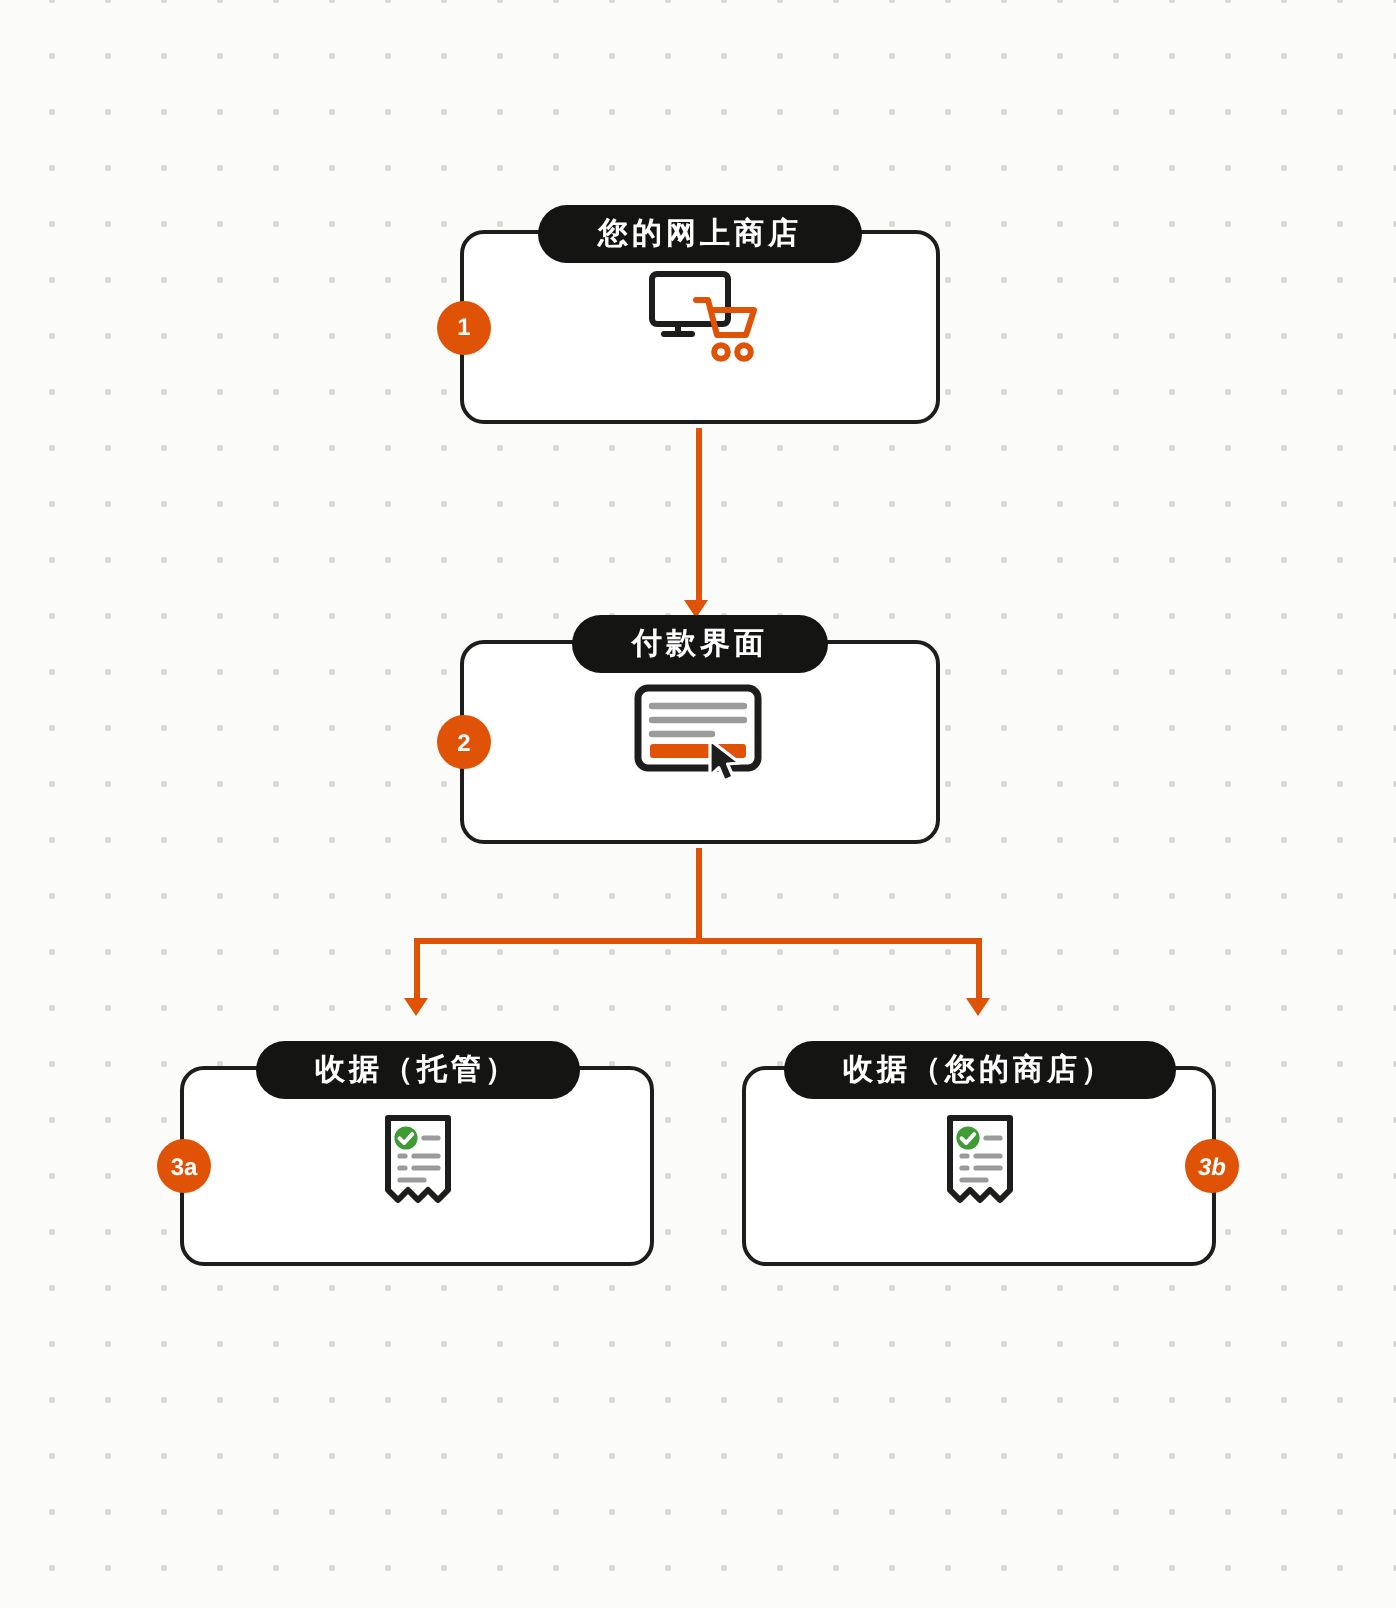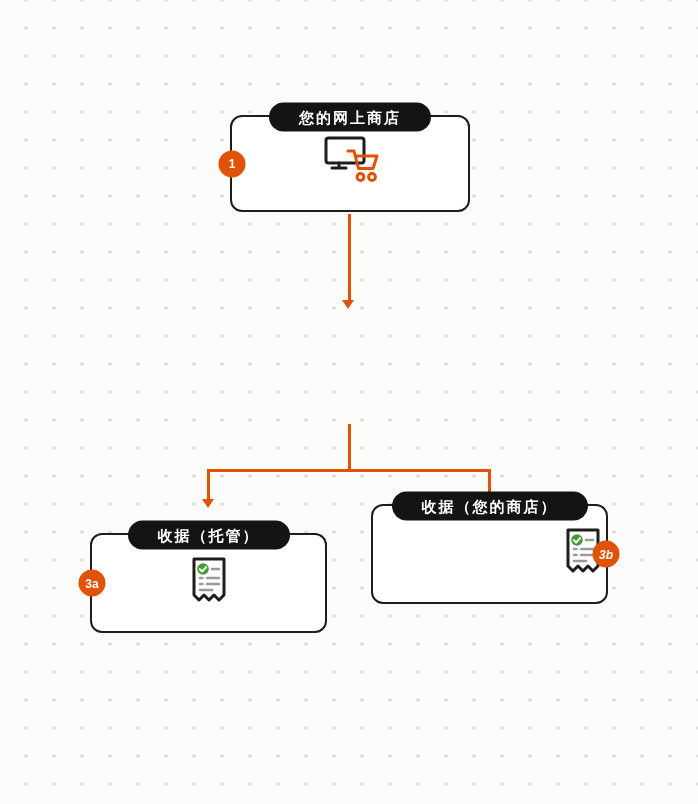"付款界面" div.node { html: none -> <div> <div>付款界面</div> <div>2</div> <span> <svg> <rect></rect> <g> <path></path> <path></path> <path></path> </g> <rect></rect> <path></path> </svg> </span> </div> }
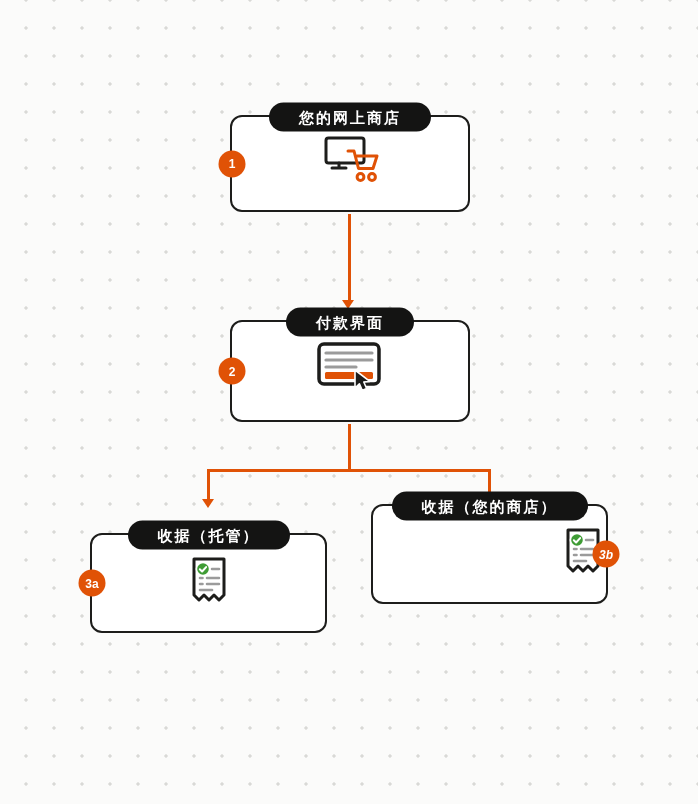"收据（您的商店）" #node-receipt-store { justify-content: flex-end -> none; top: 504px -> 533px }
